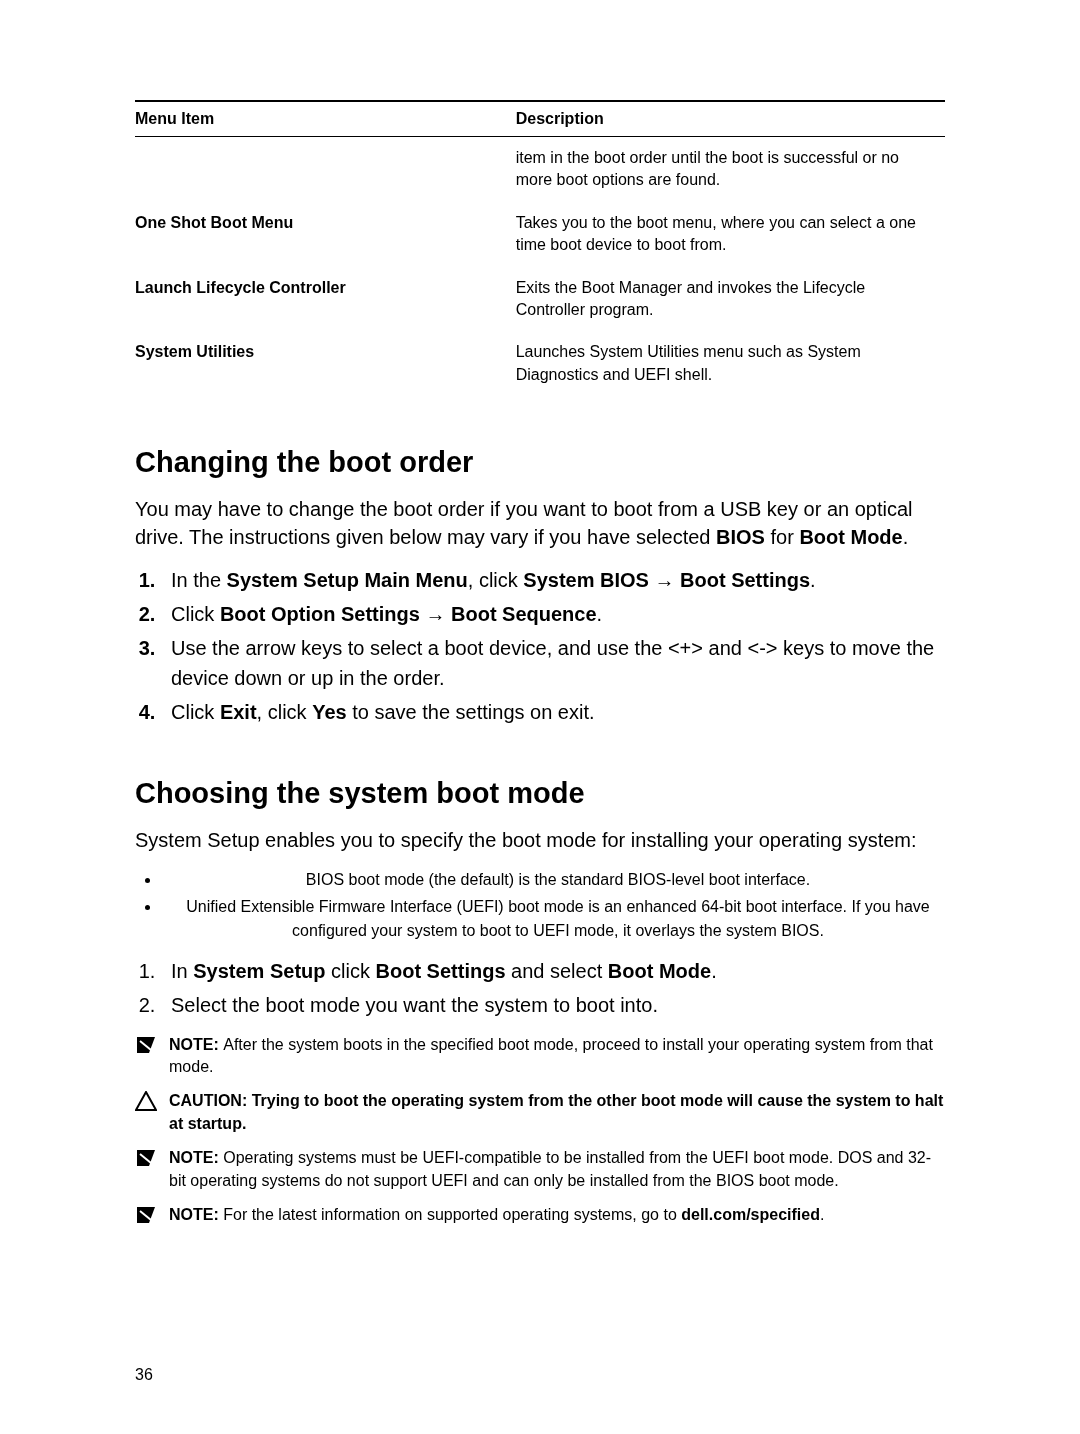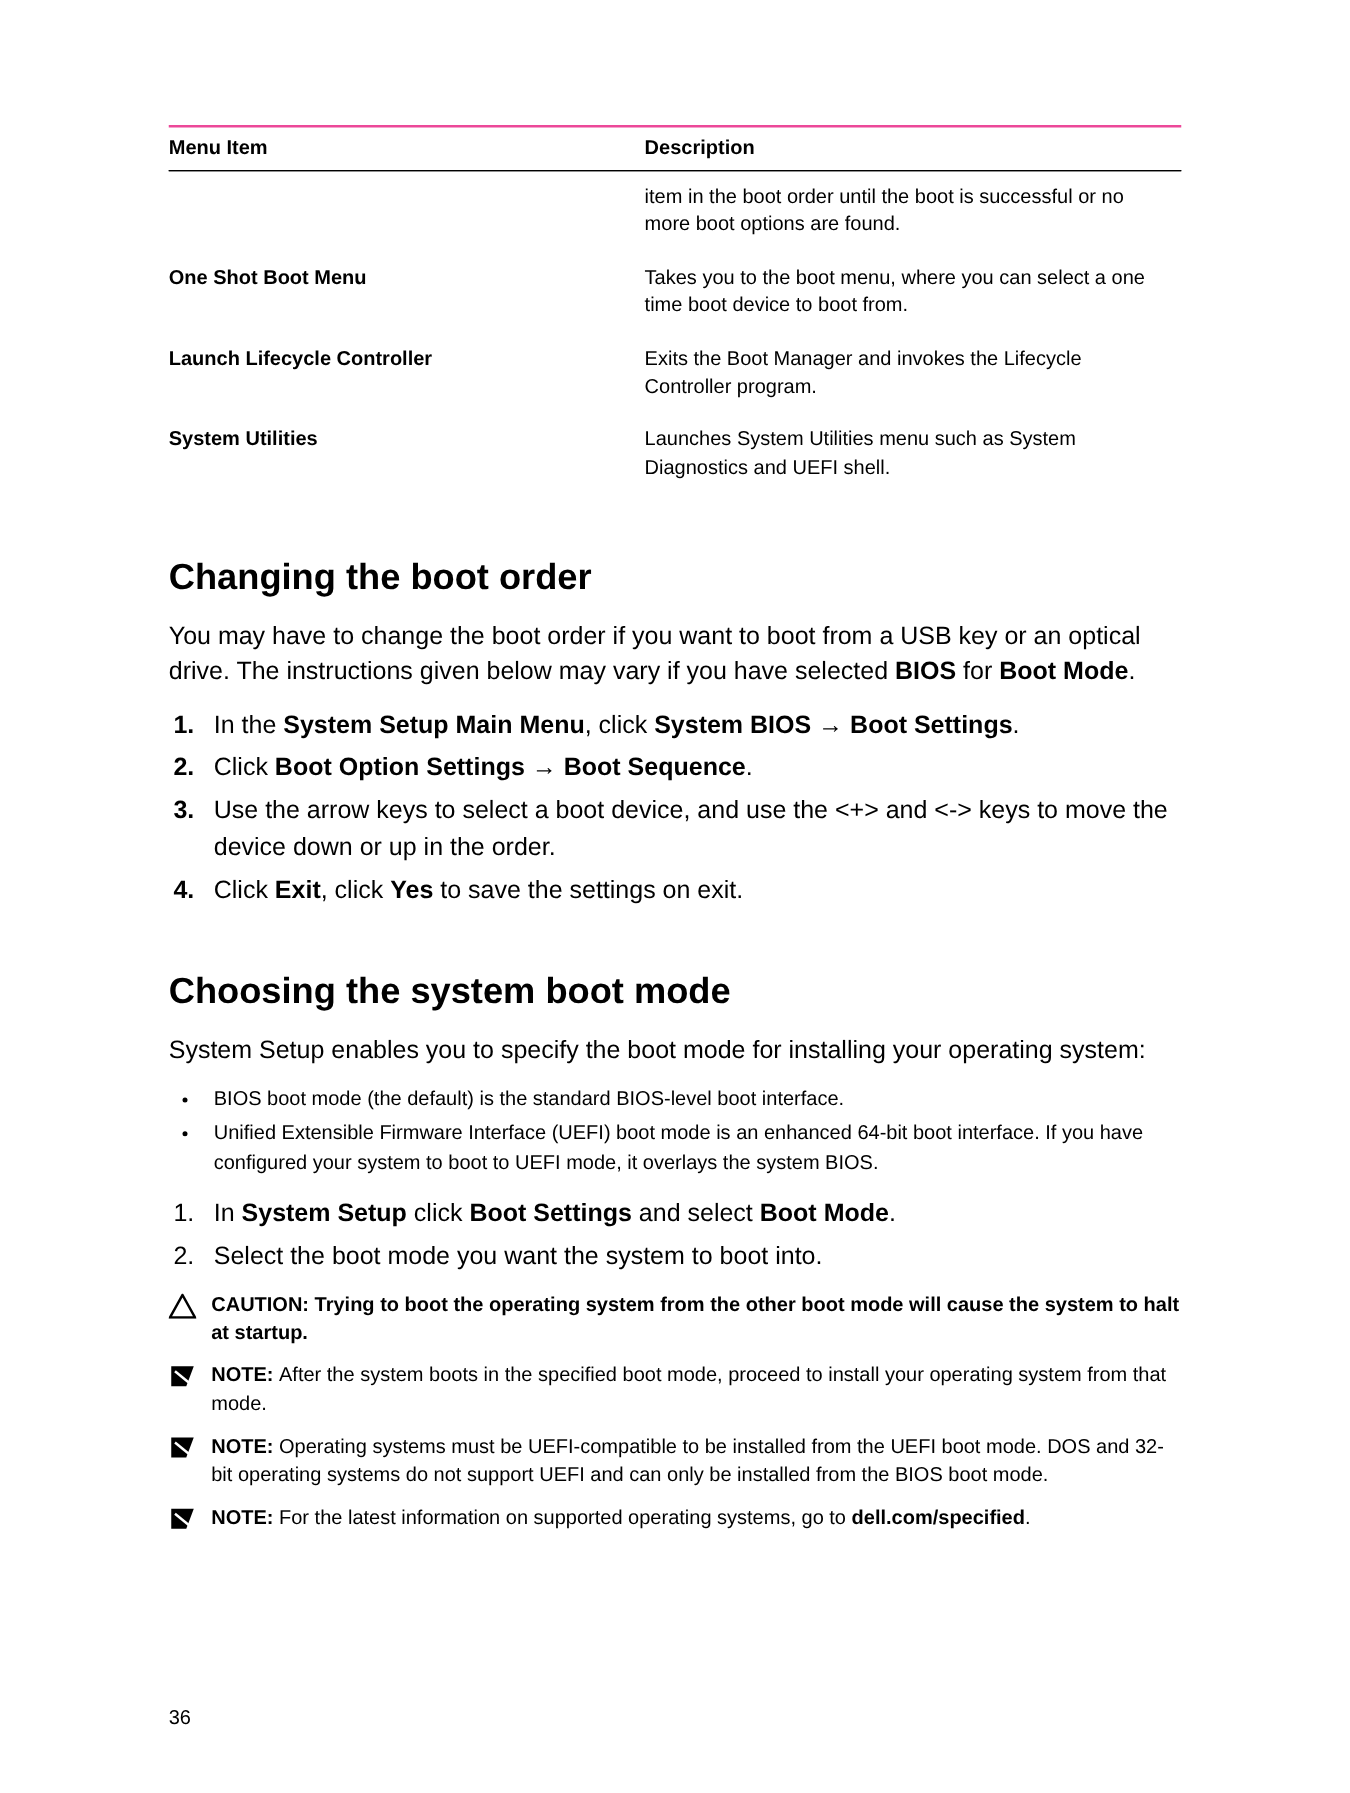"Menu Item" table.menu-table th { border-top: 2px solid #ec4899 -> 2px solid #000000 }
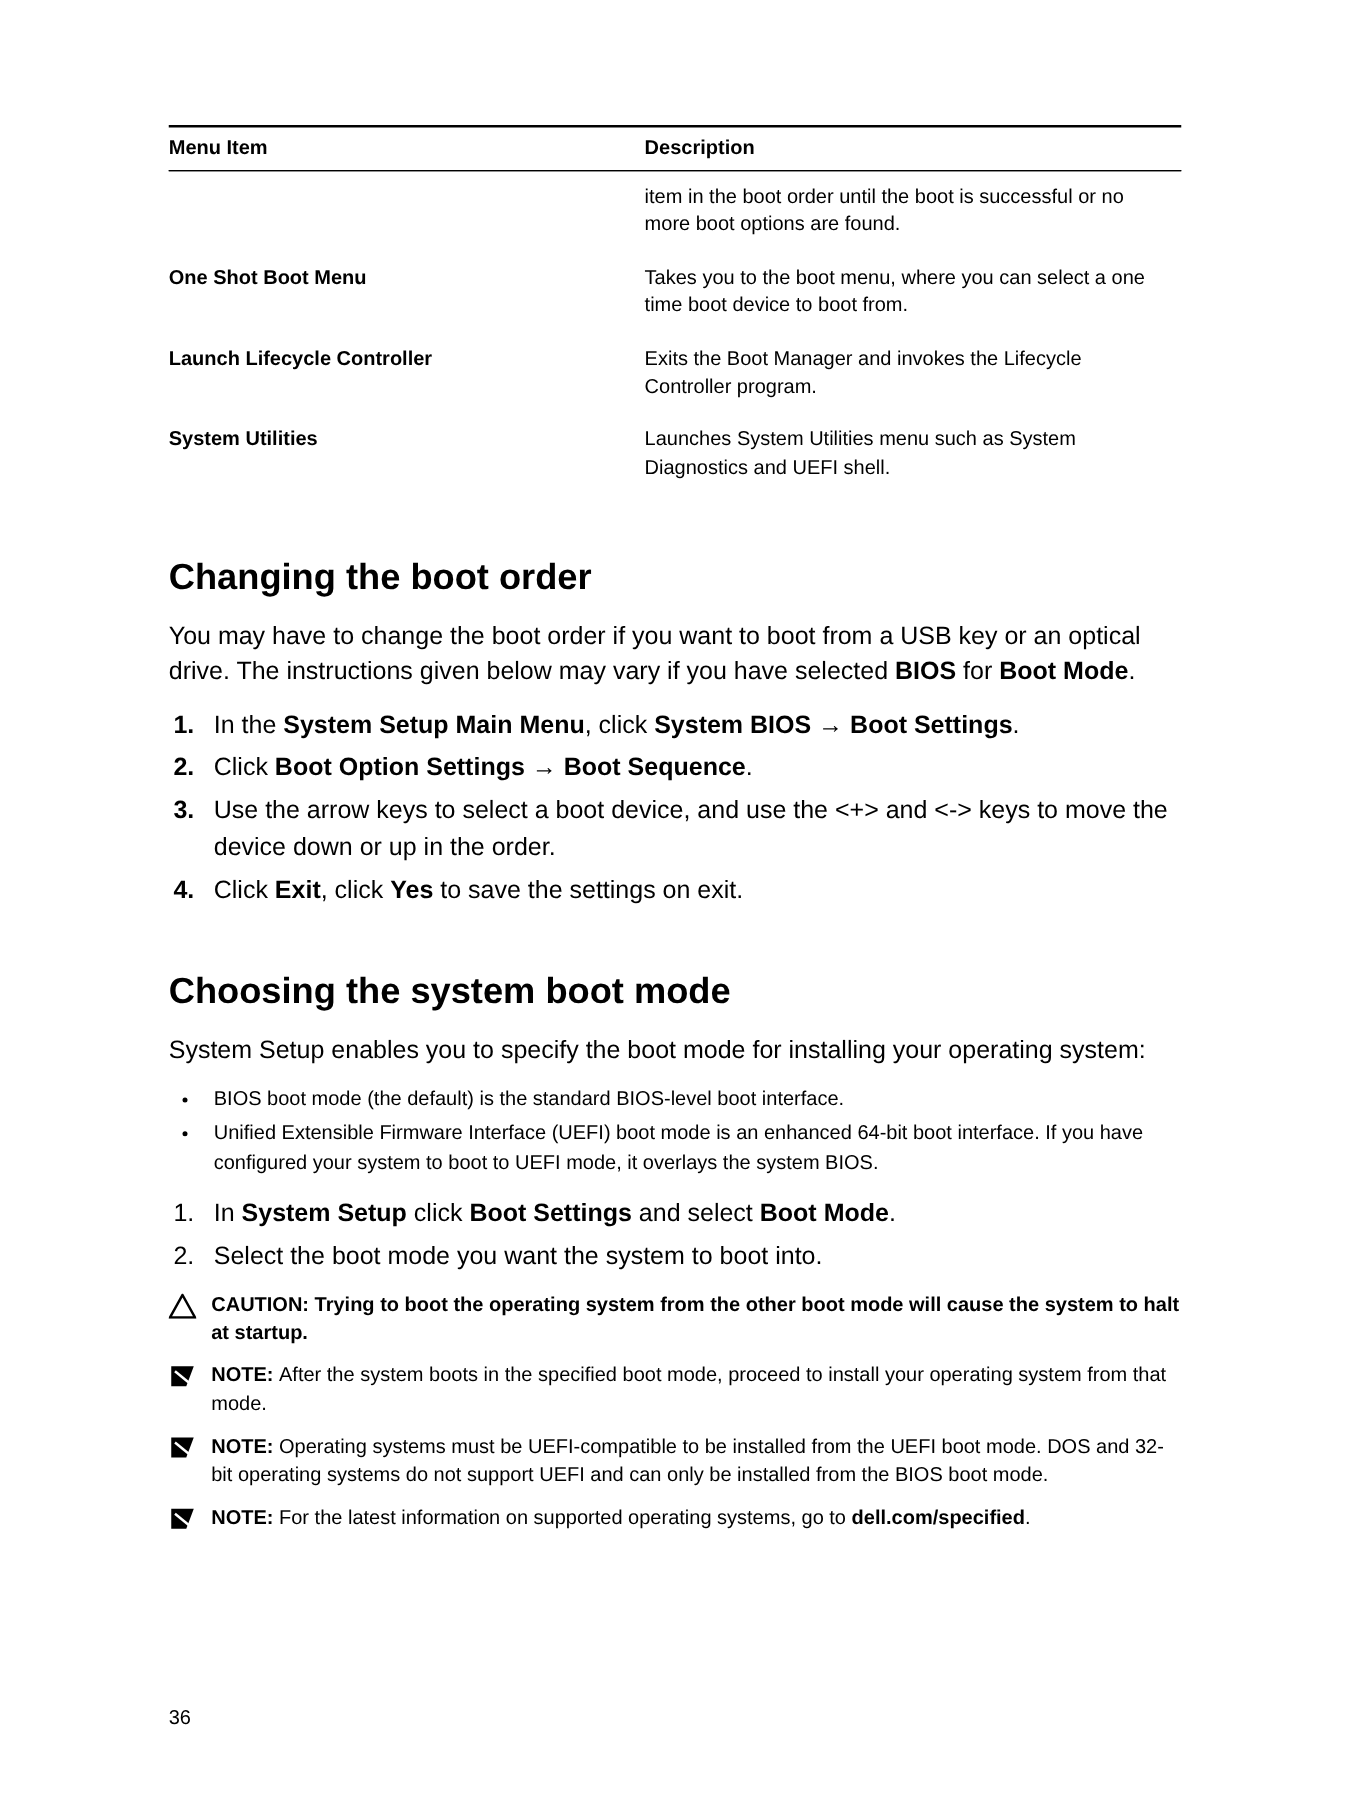"BIOS boot mode (the default)" ul.bullets > li { text-align: none -> center }
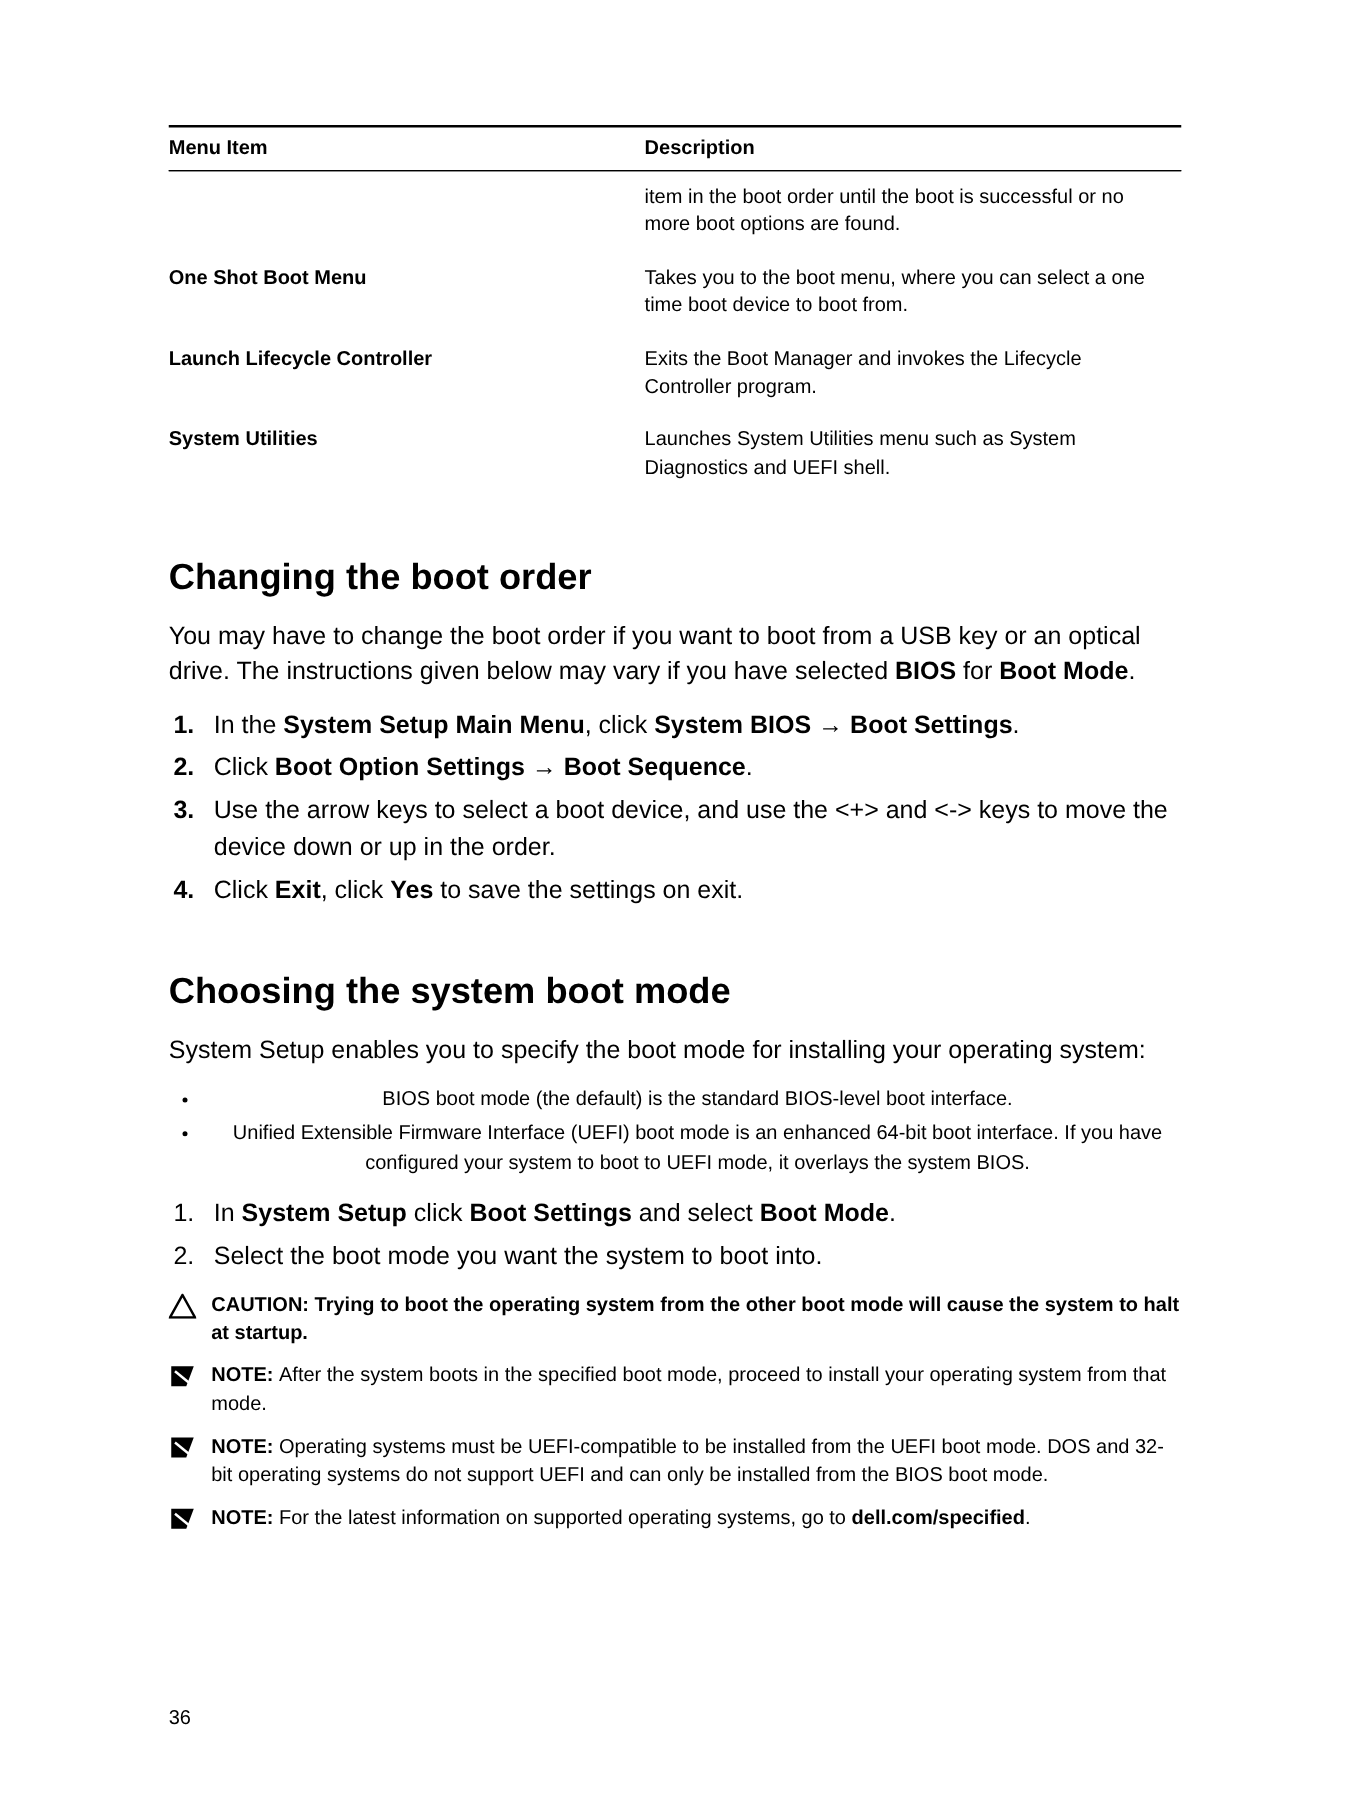"CAUTION: Trying to boot the" div.callout { order: before "NOTE: After the system boots" -> after "NOTE: After the system boots" }
